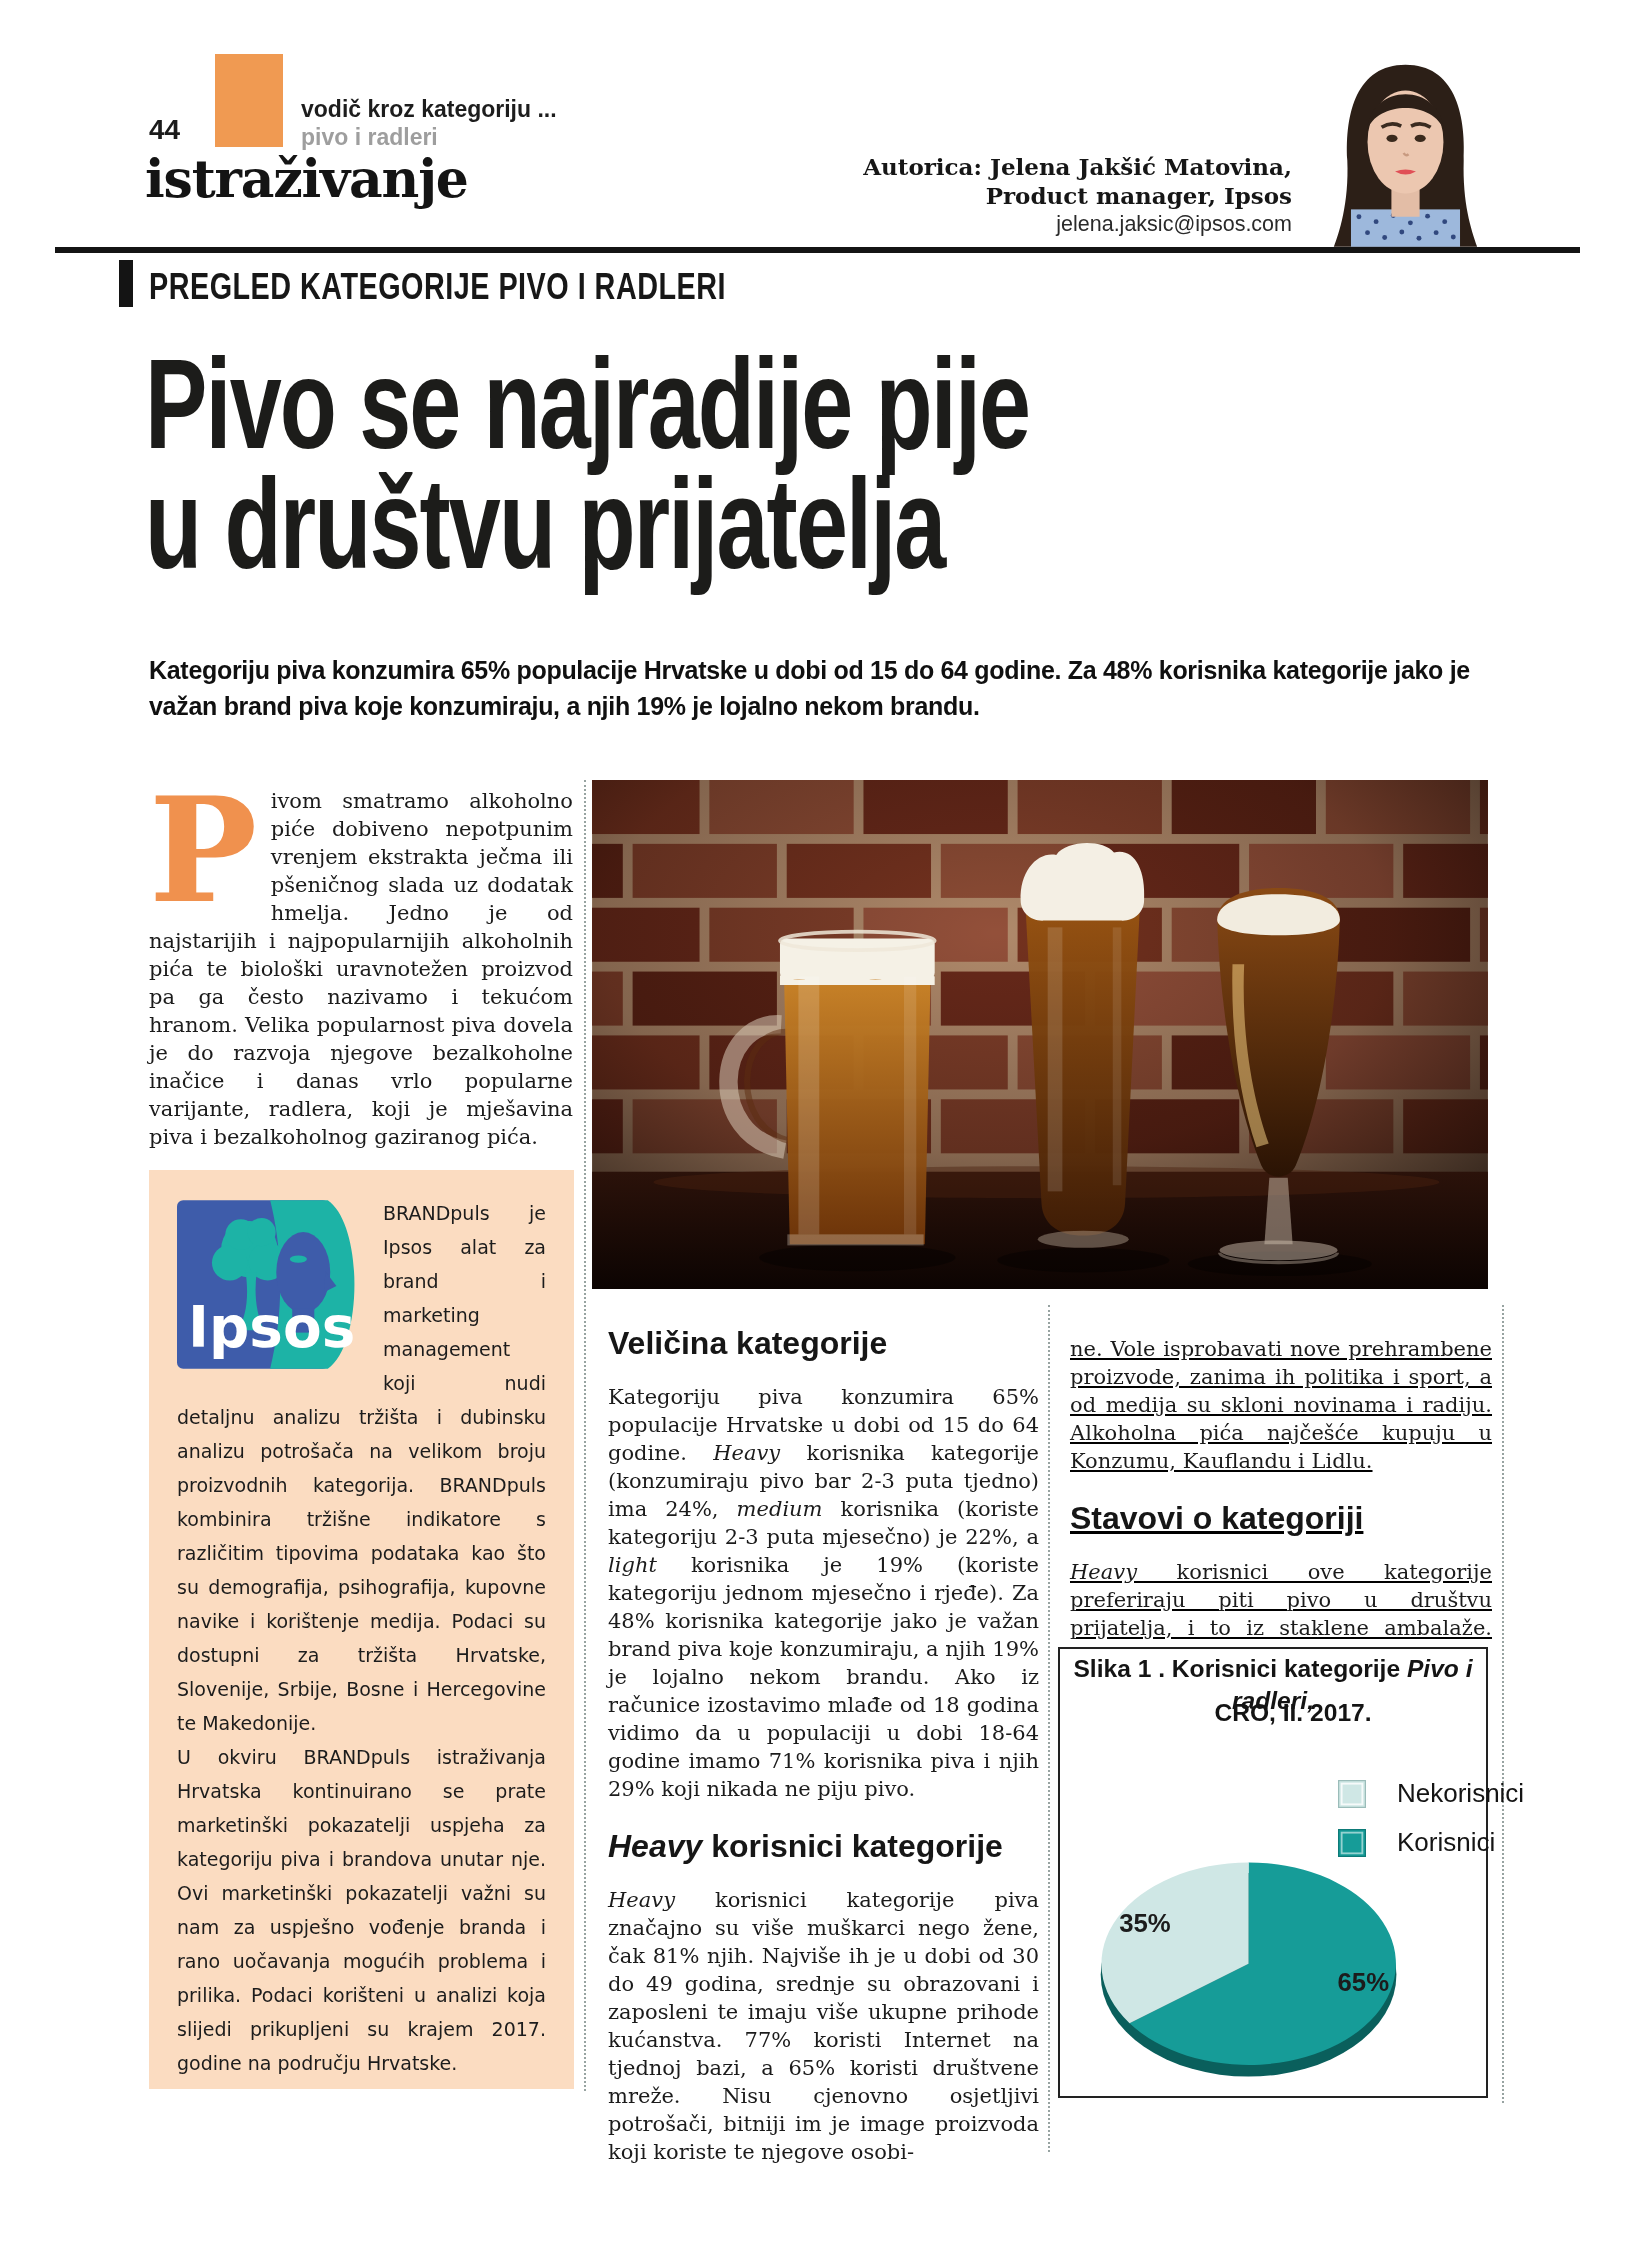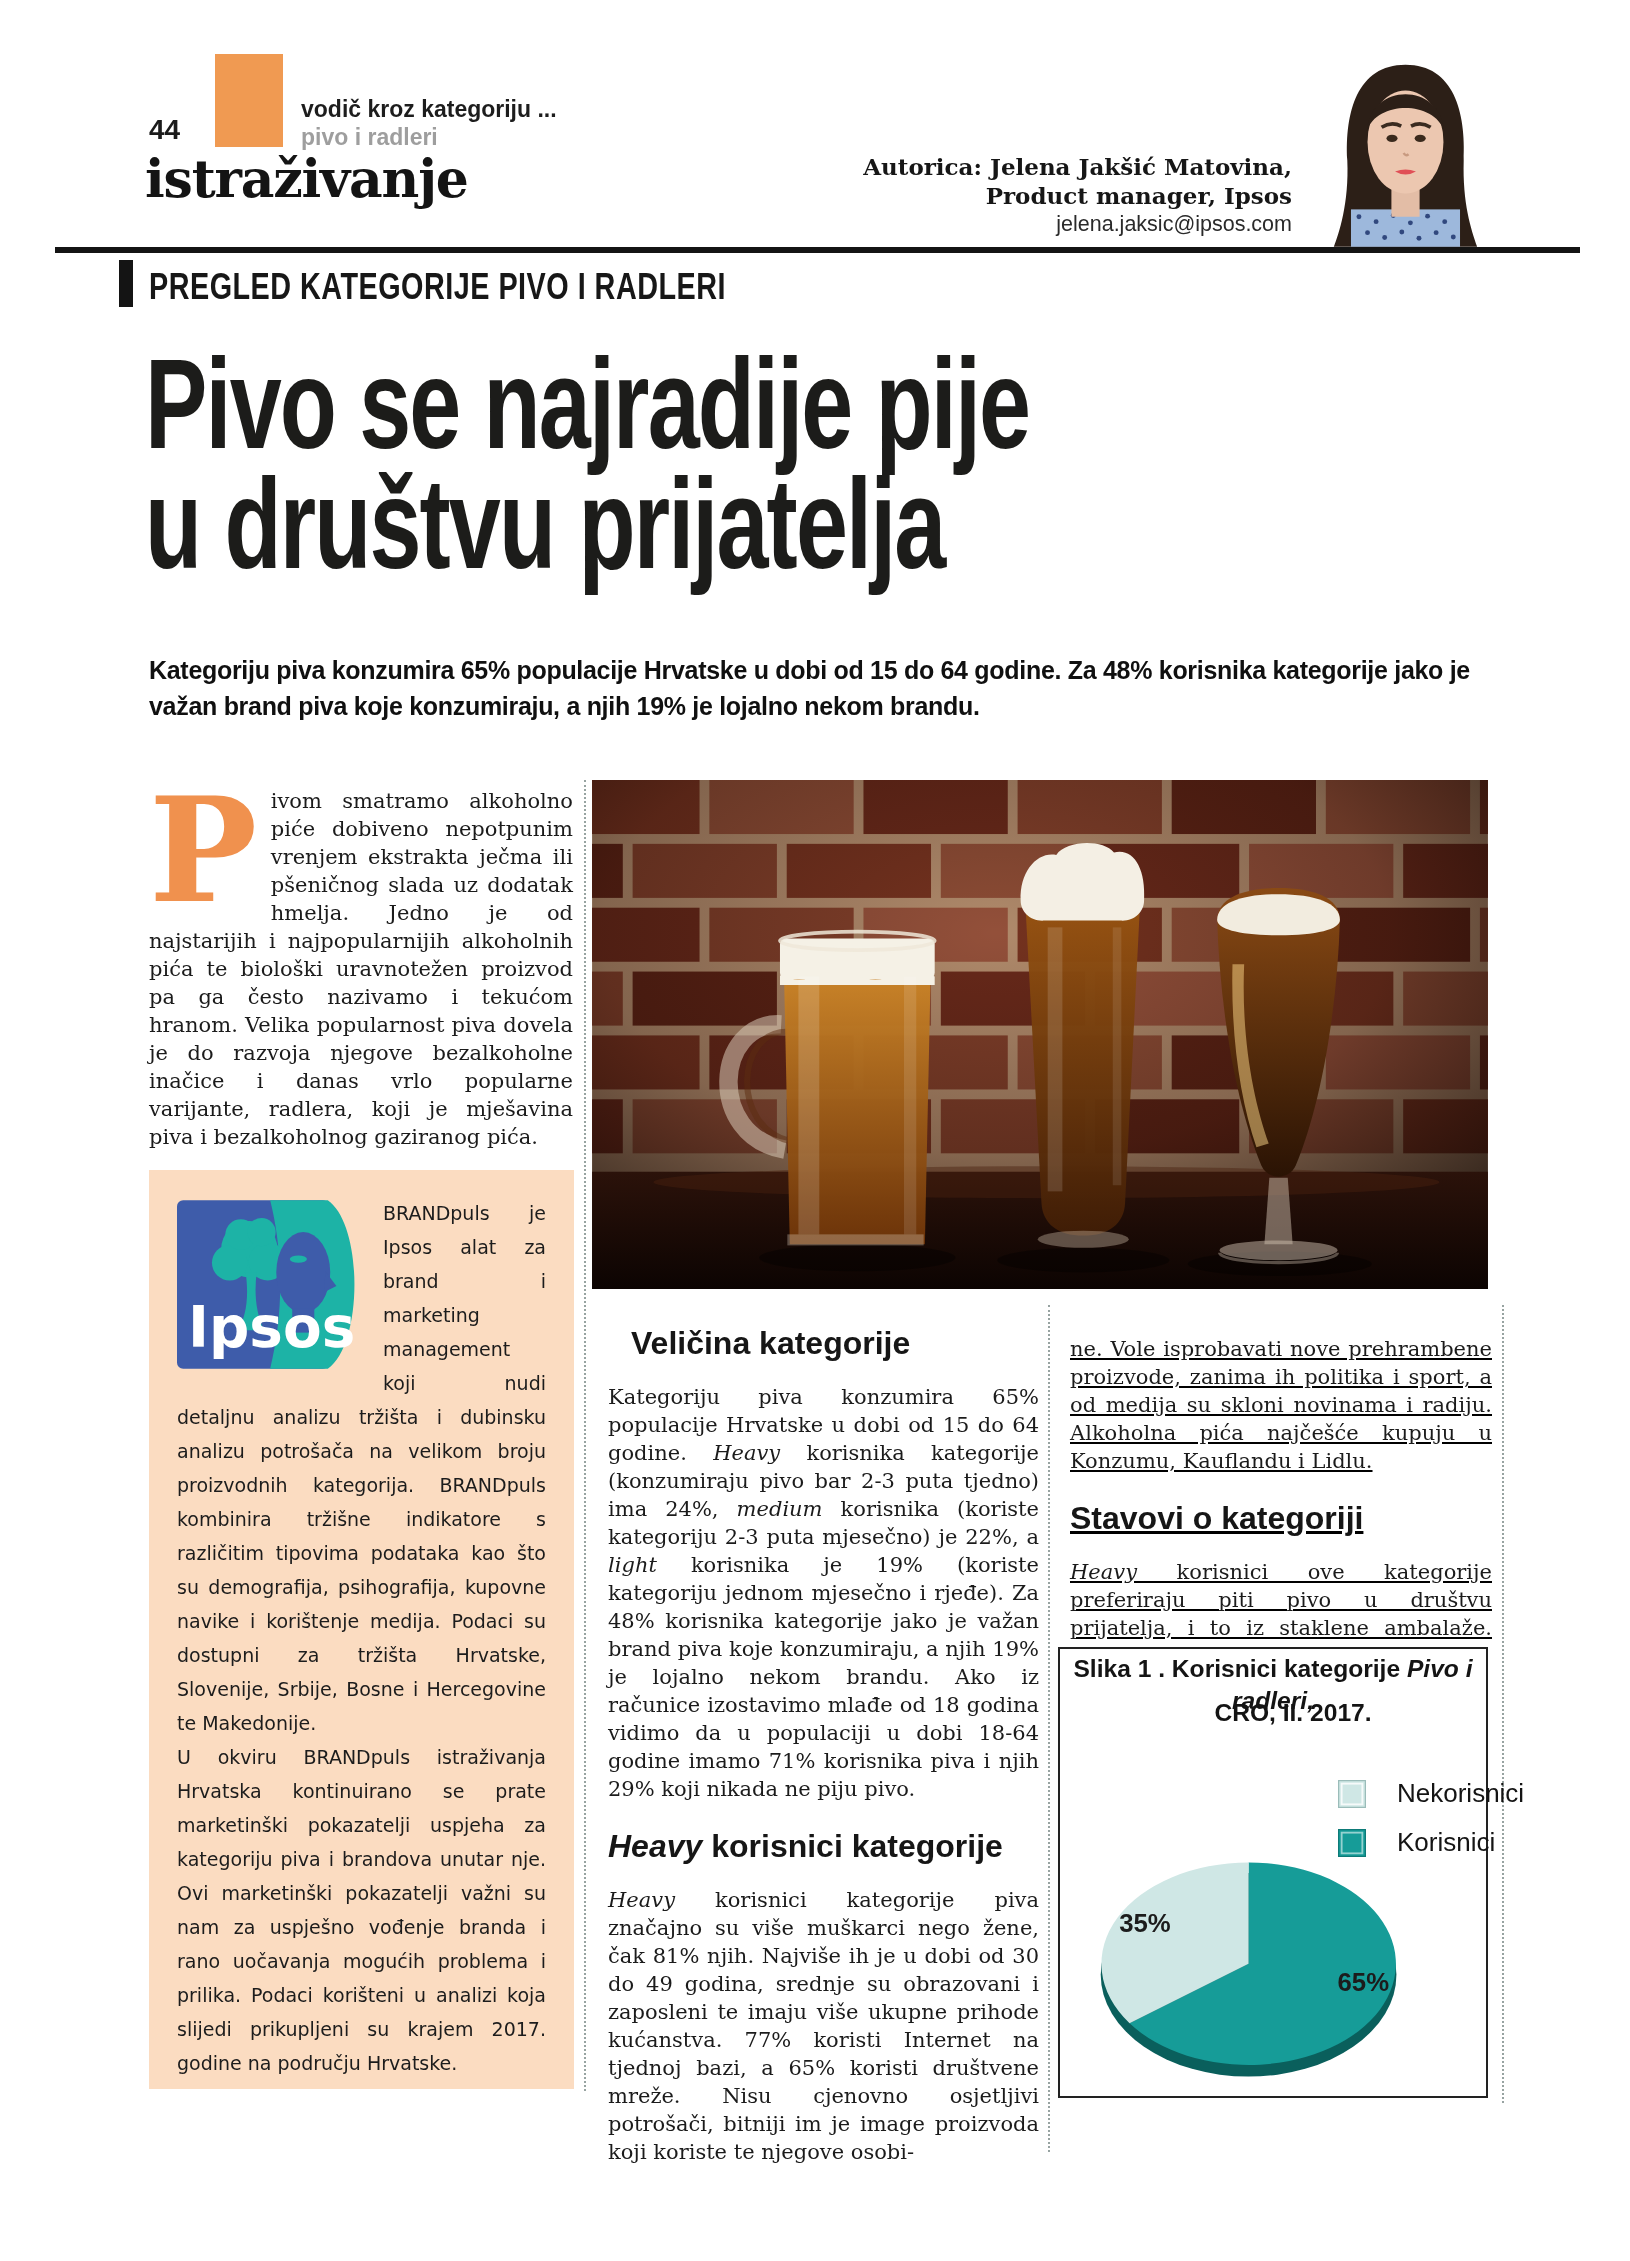"Veličina kategorije" .colhead:first-child { margin-left: 23px -> none }
